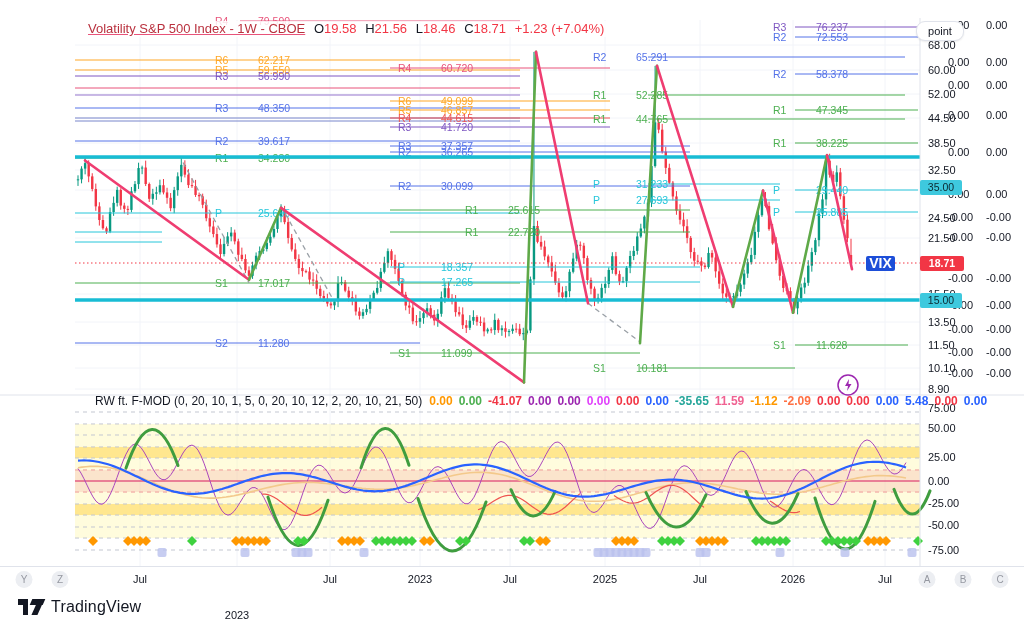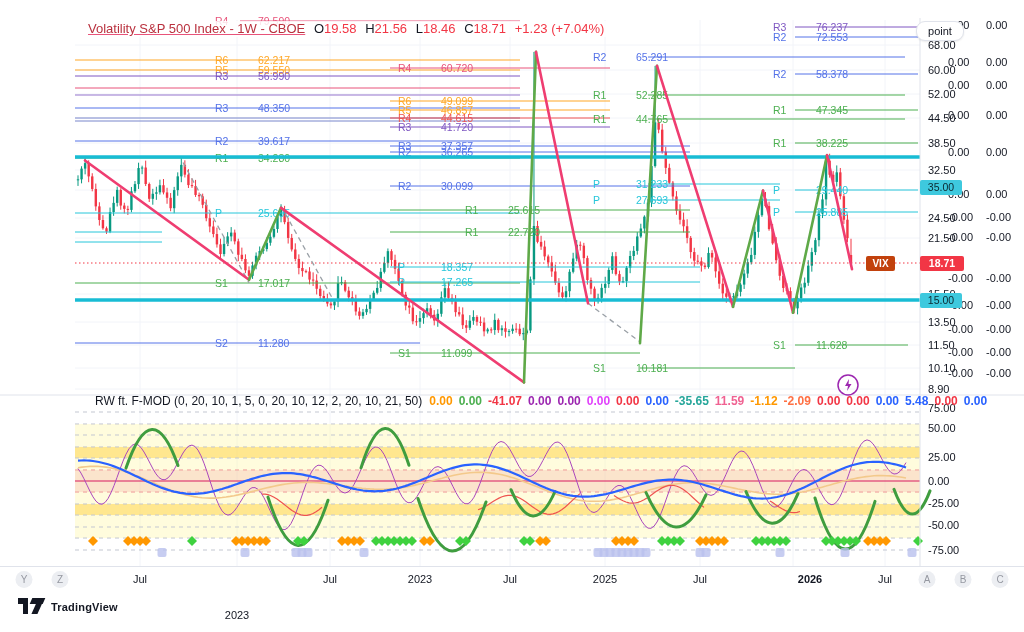"VIX" .vix-label { background: #c2410c -> #1d4ed8; font-size: 10px -> 14px }
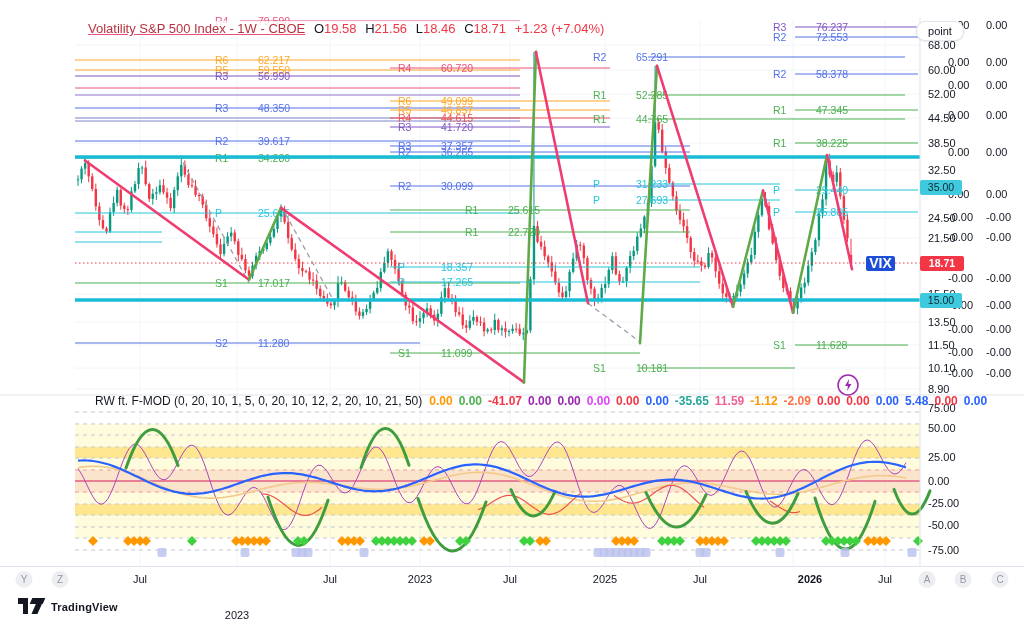"2026" div.t-label { font-weight: bold -> none; left: 810px -> 793px }
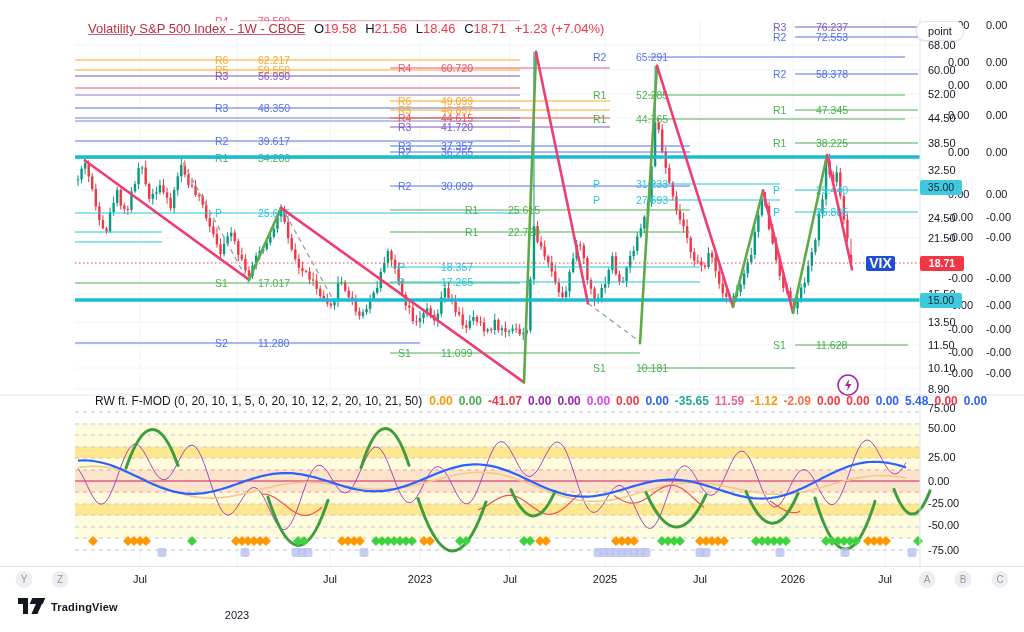"TradingView" .tv-name { font-size: 11px -> 16px; font-weight: bold -> normal }
